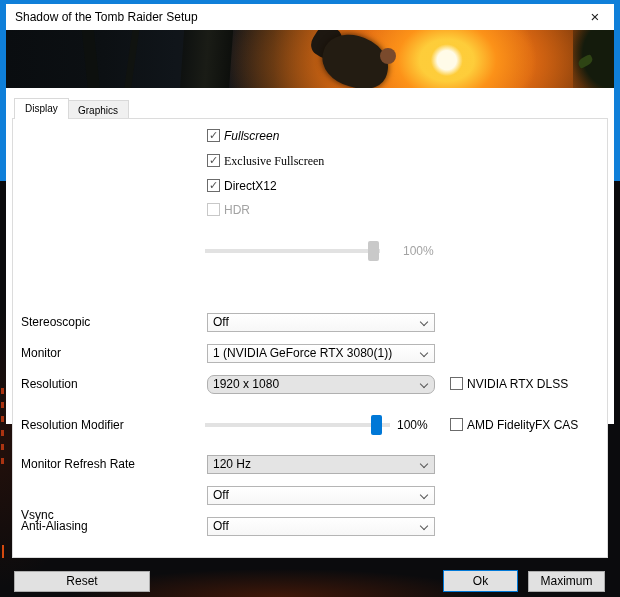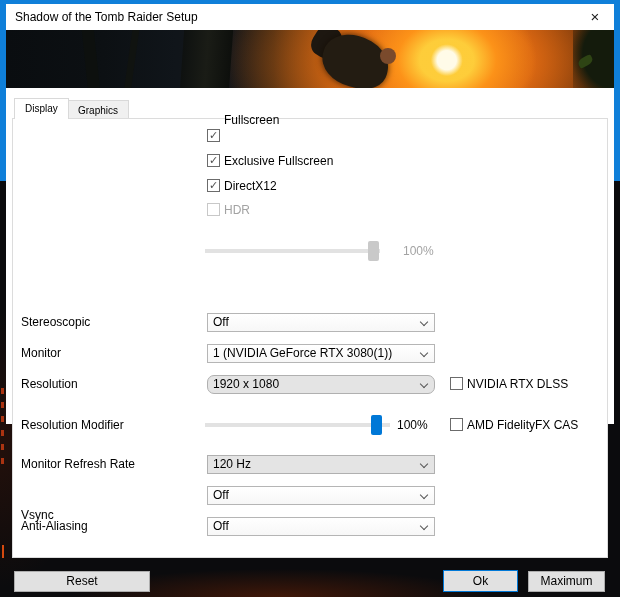"Fullscreen" div.cb-label { font-style: none -> italic; top: 109px -> 125px }
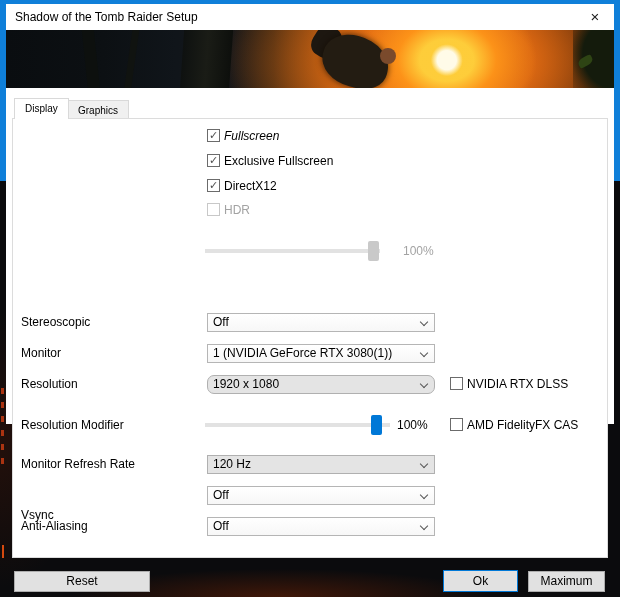"Exclusive Fullscreen" div.cb-label { font-family: none -> Liberation Serif, serif }
